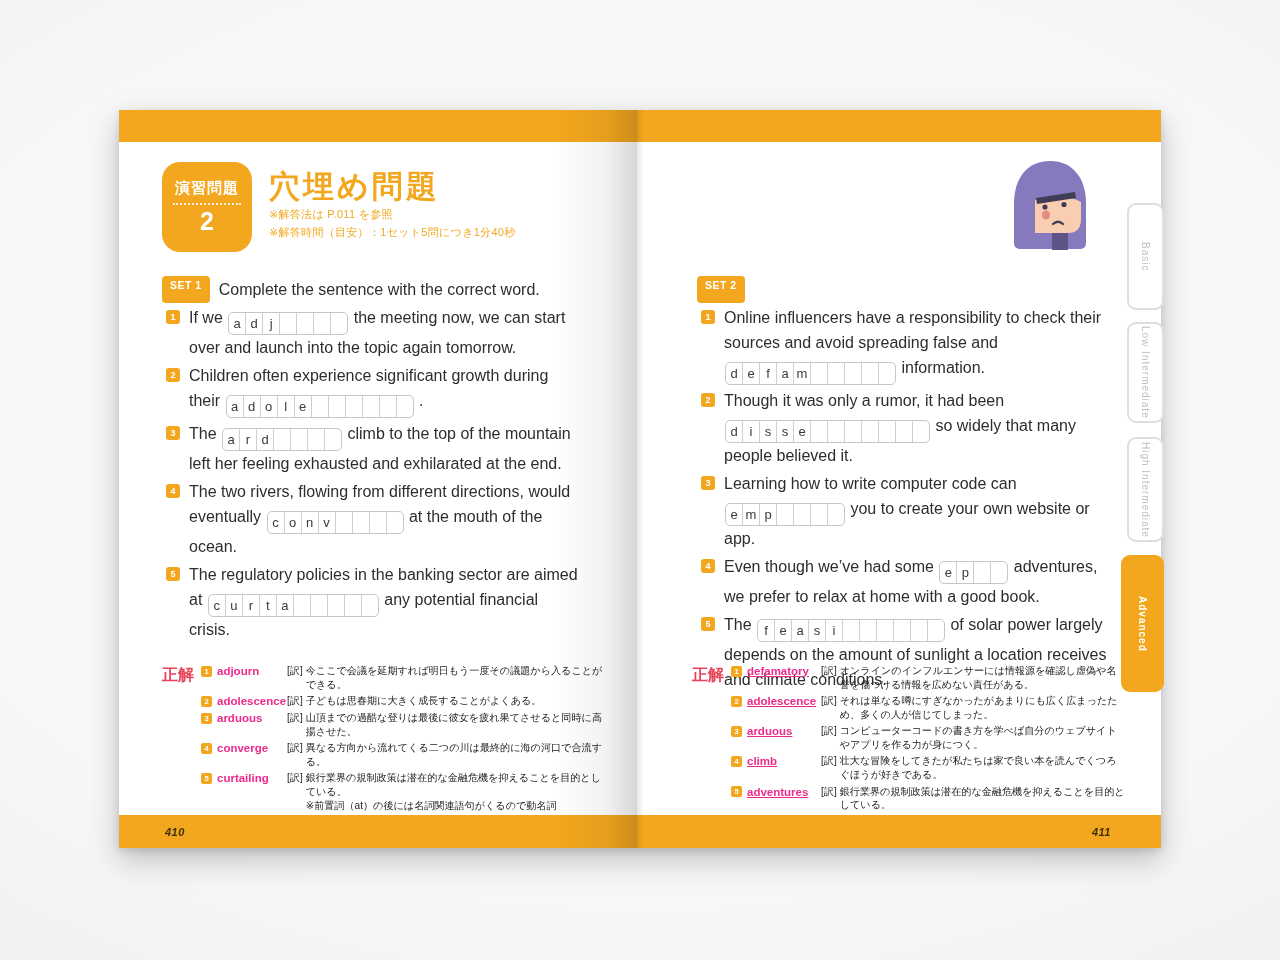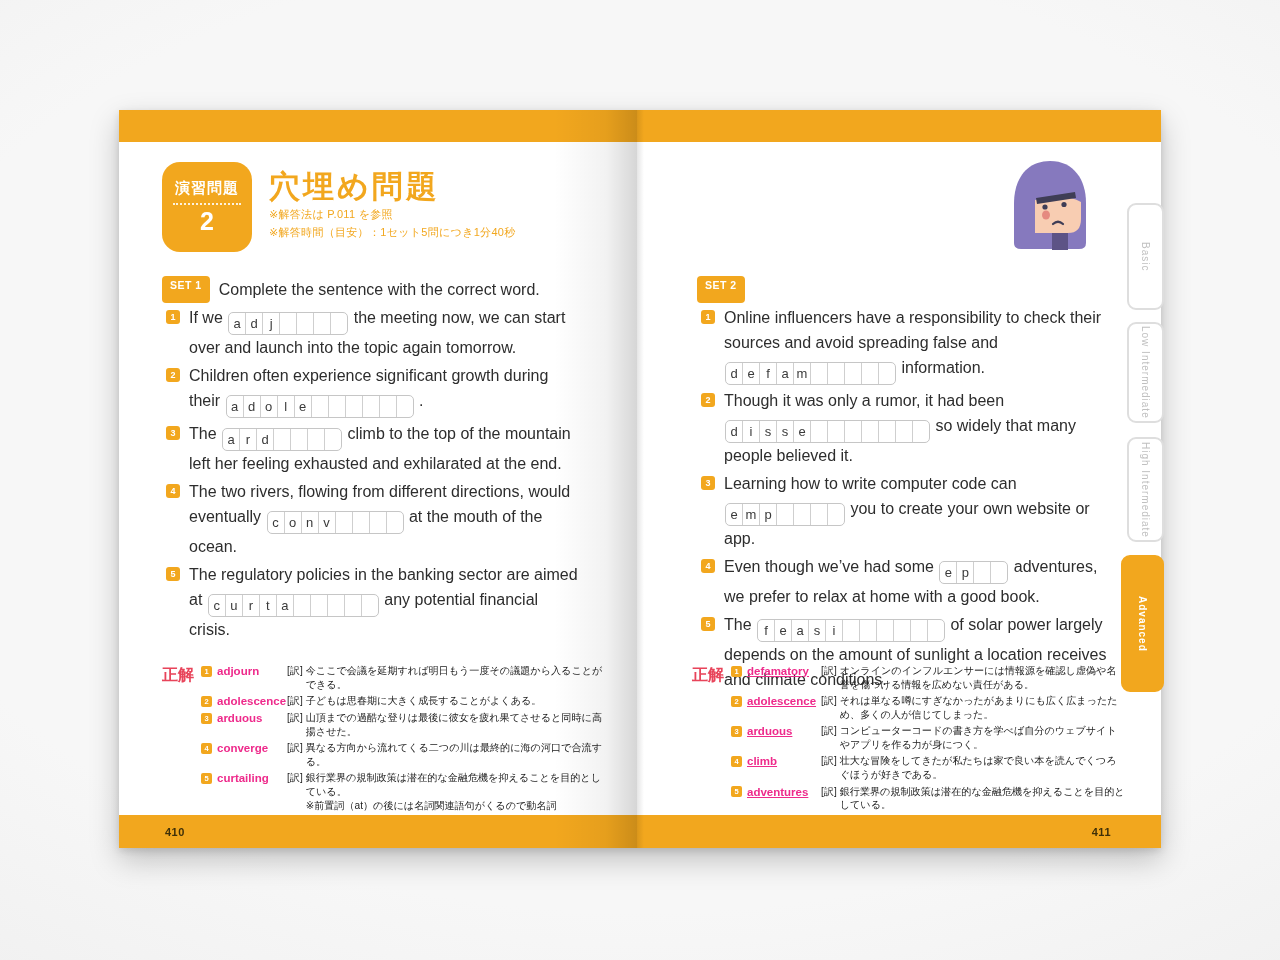"411" .bar.bottom { font-style: none -> italic }
